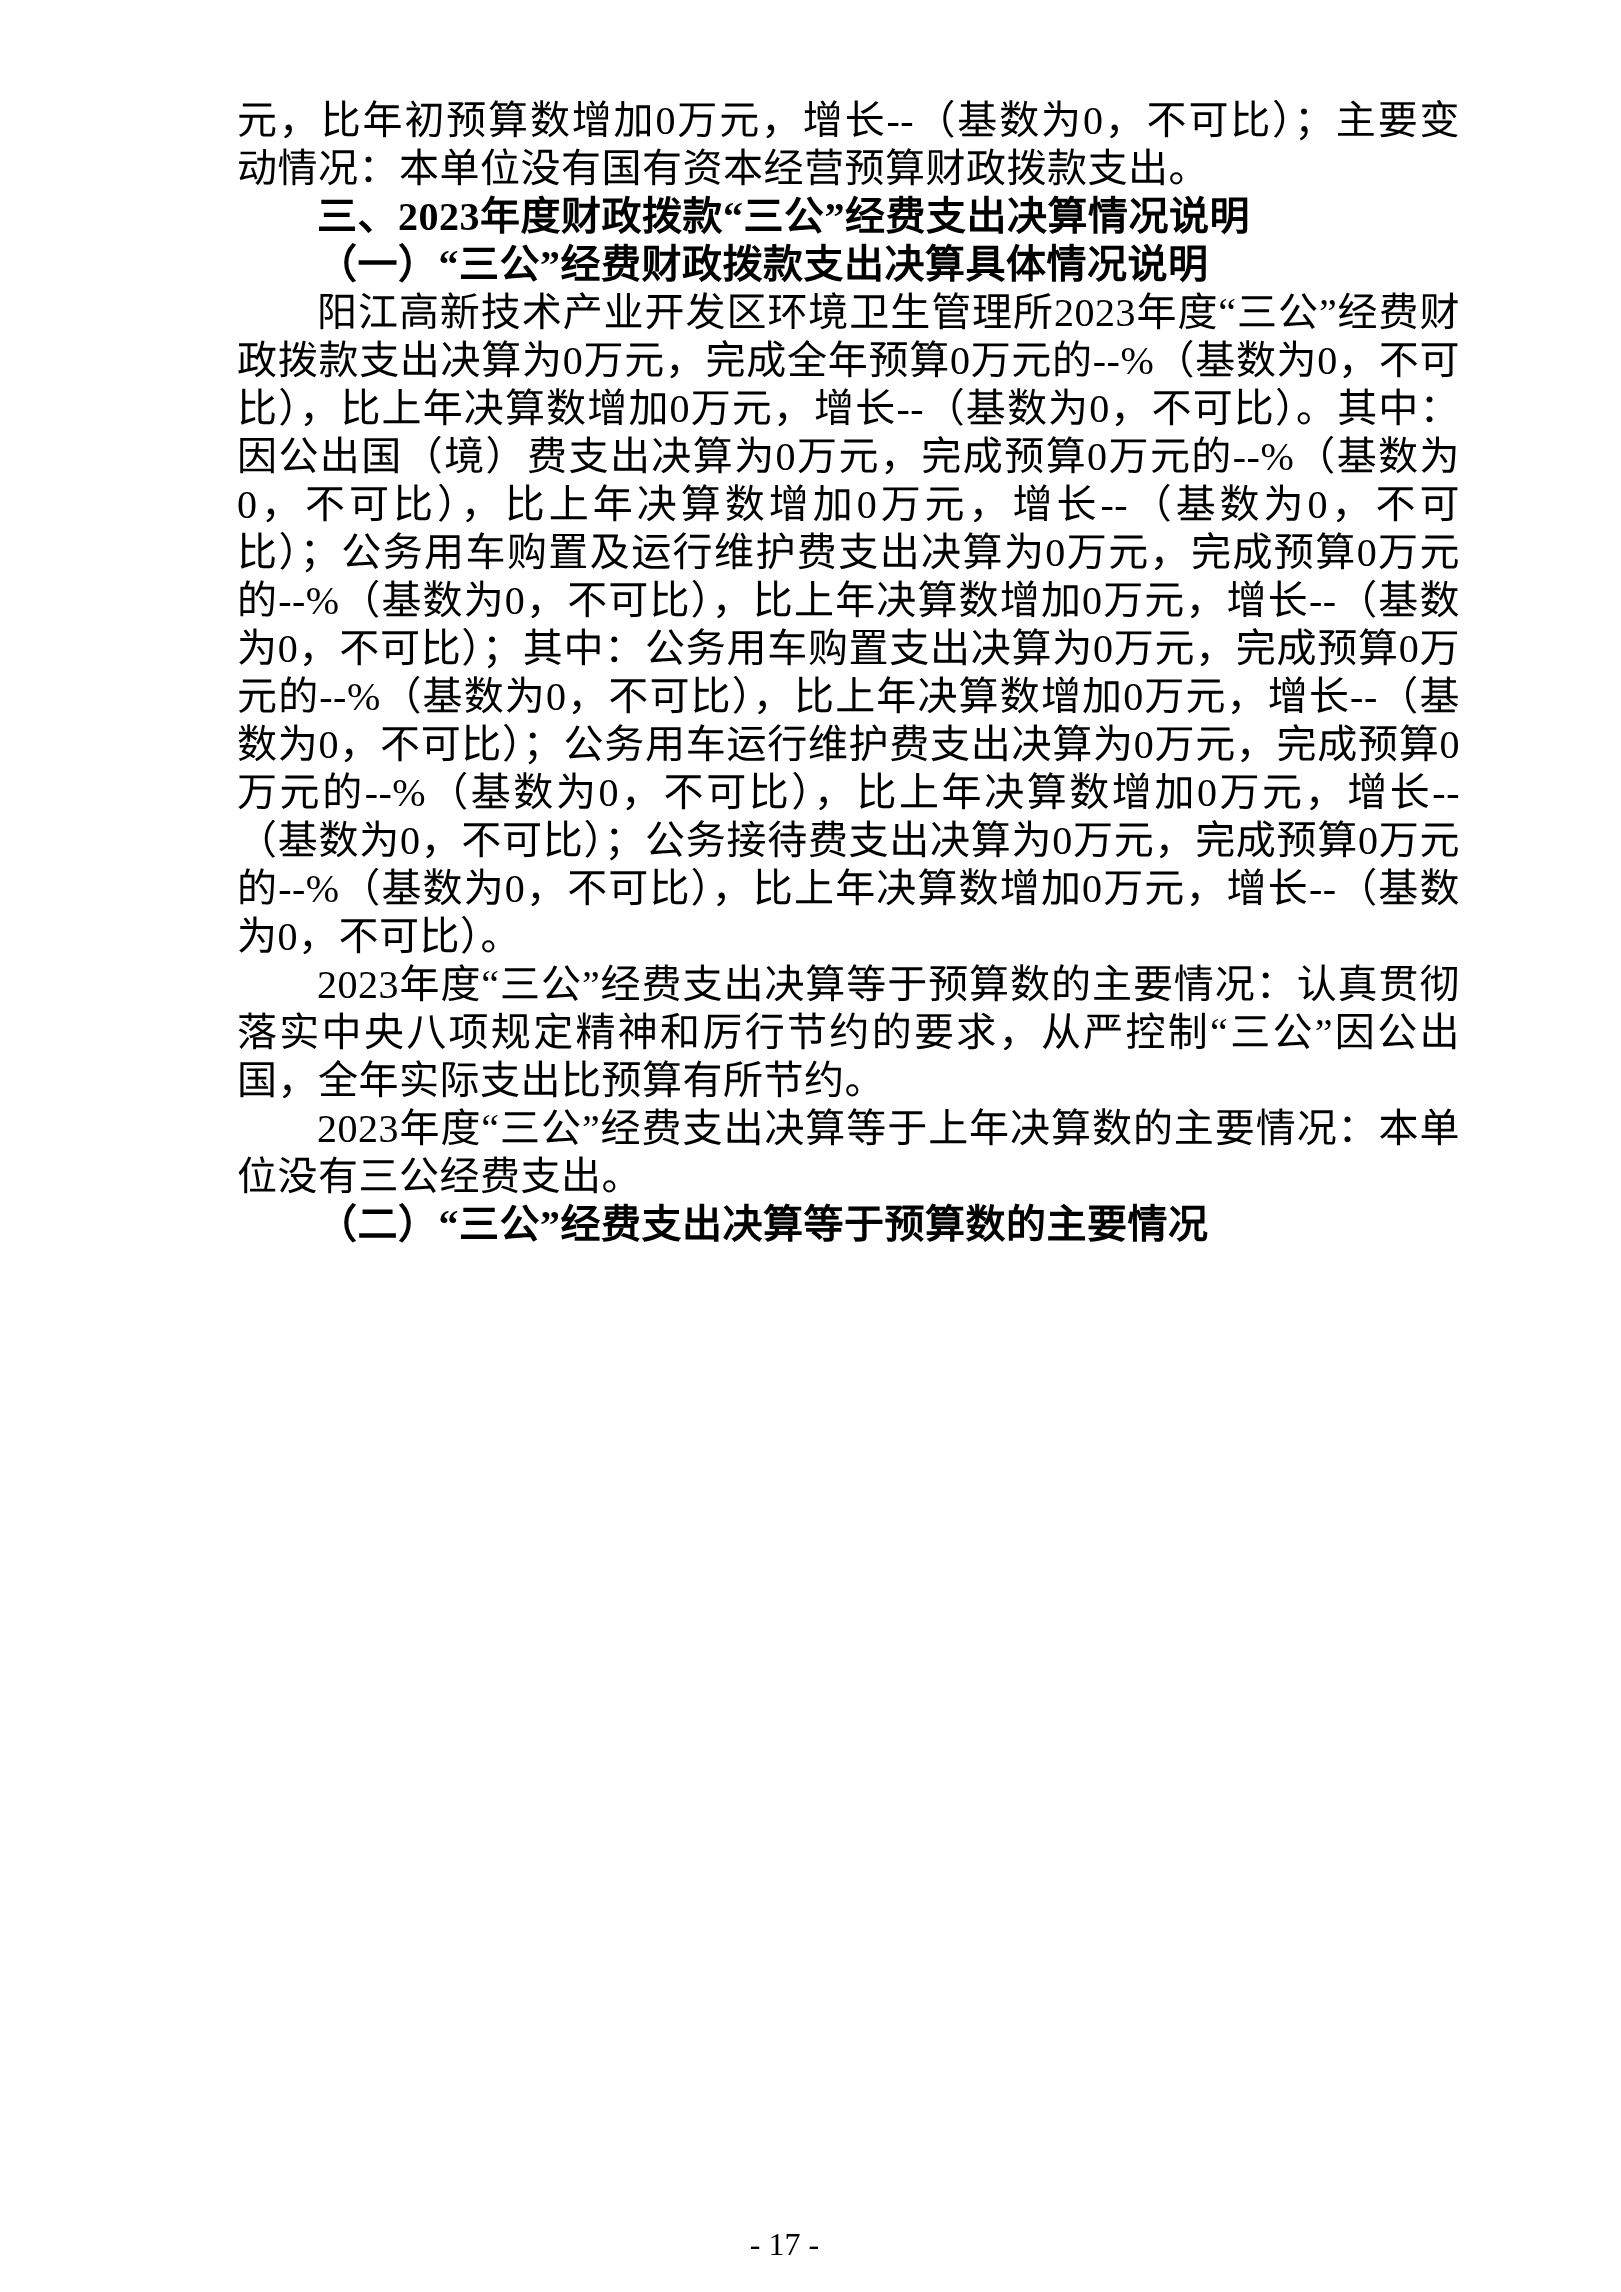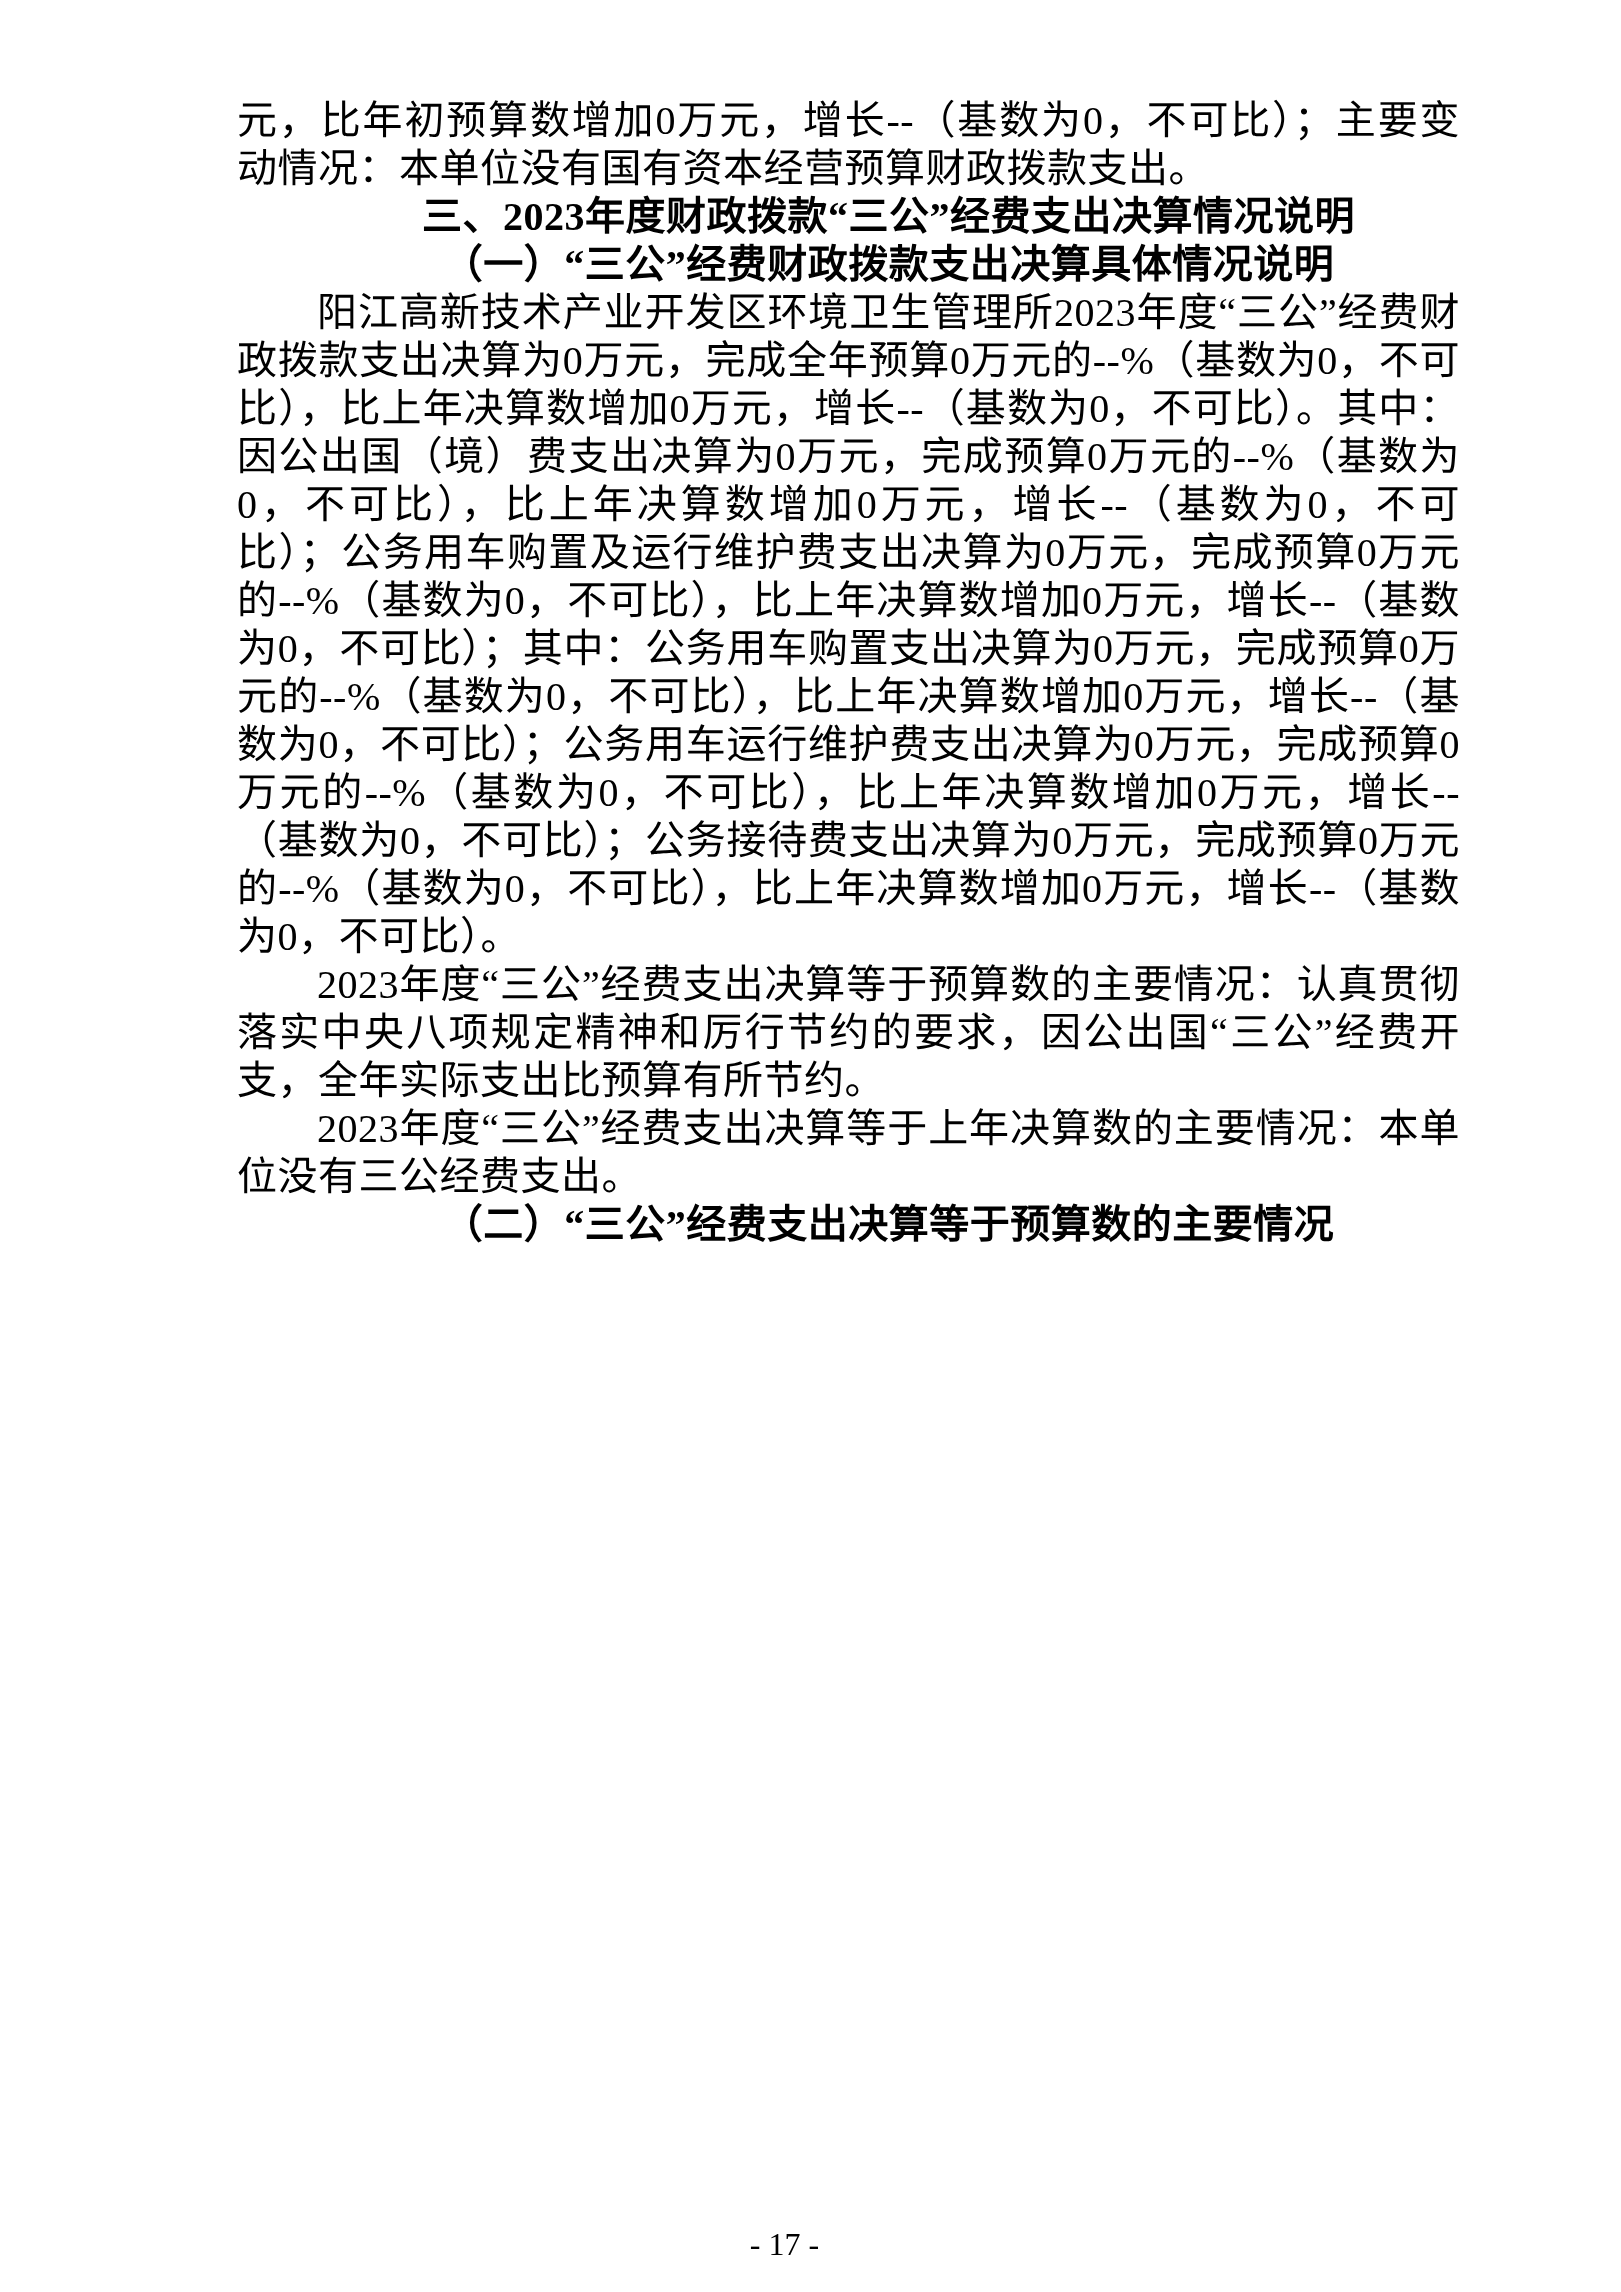"三、2023年度财政拨款“三公”经费支出决算情况说明" .heading { text-align: center -> left }
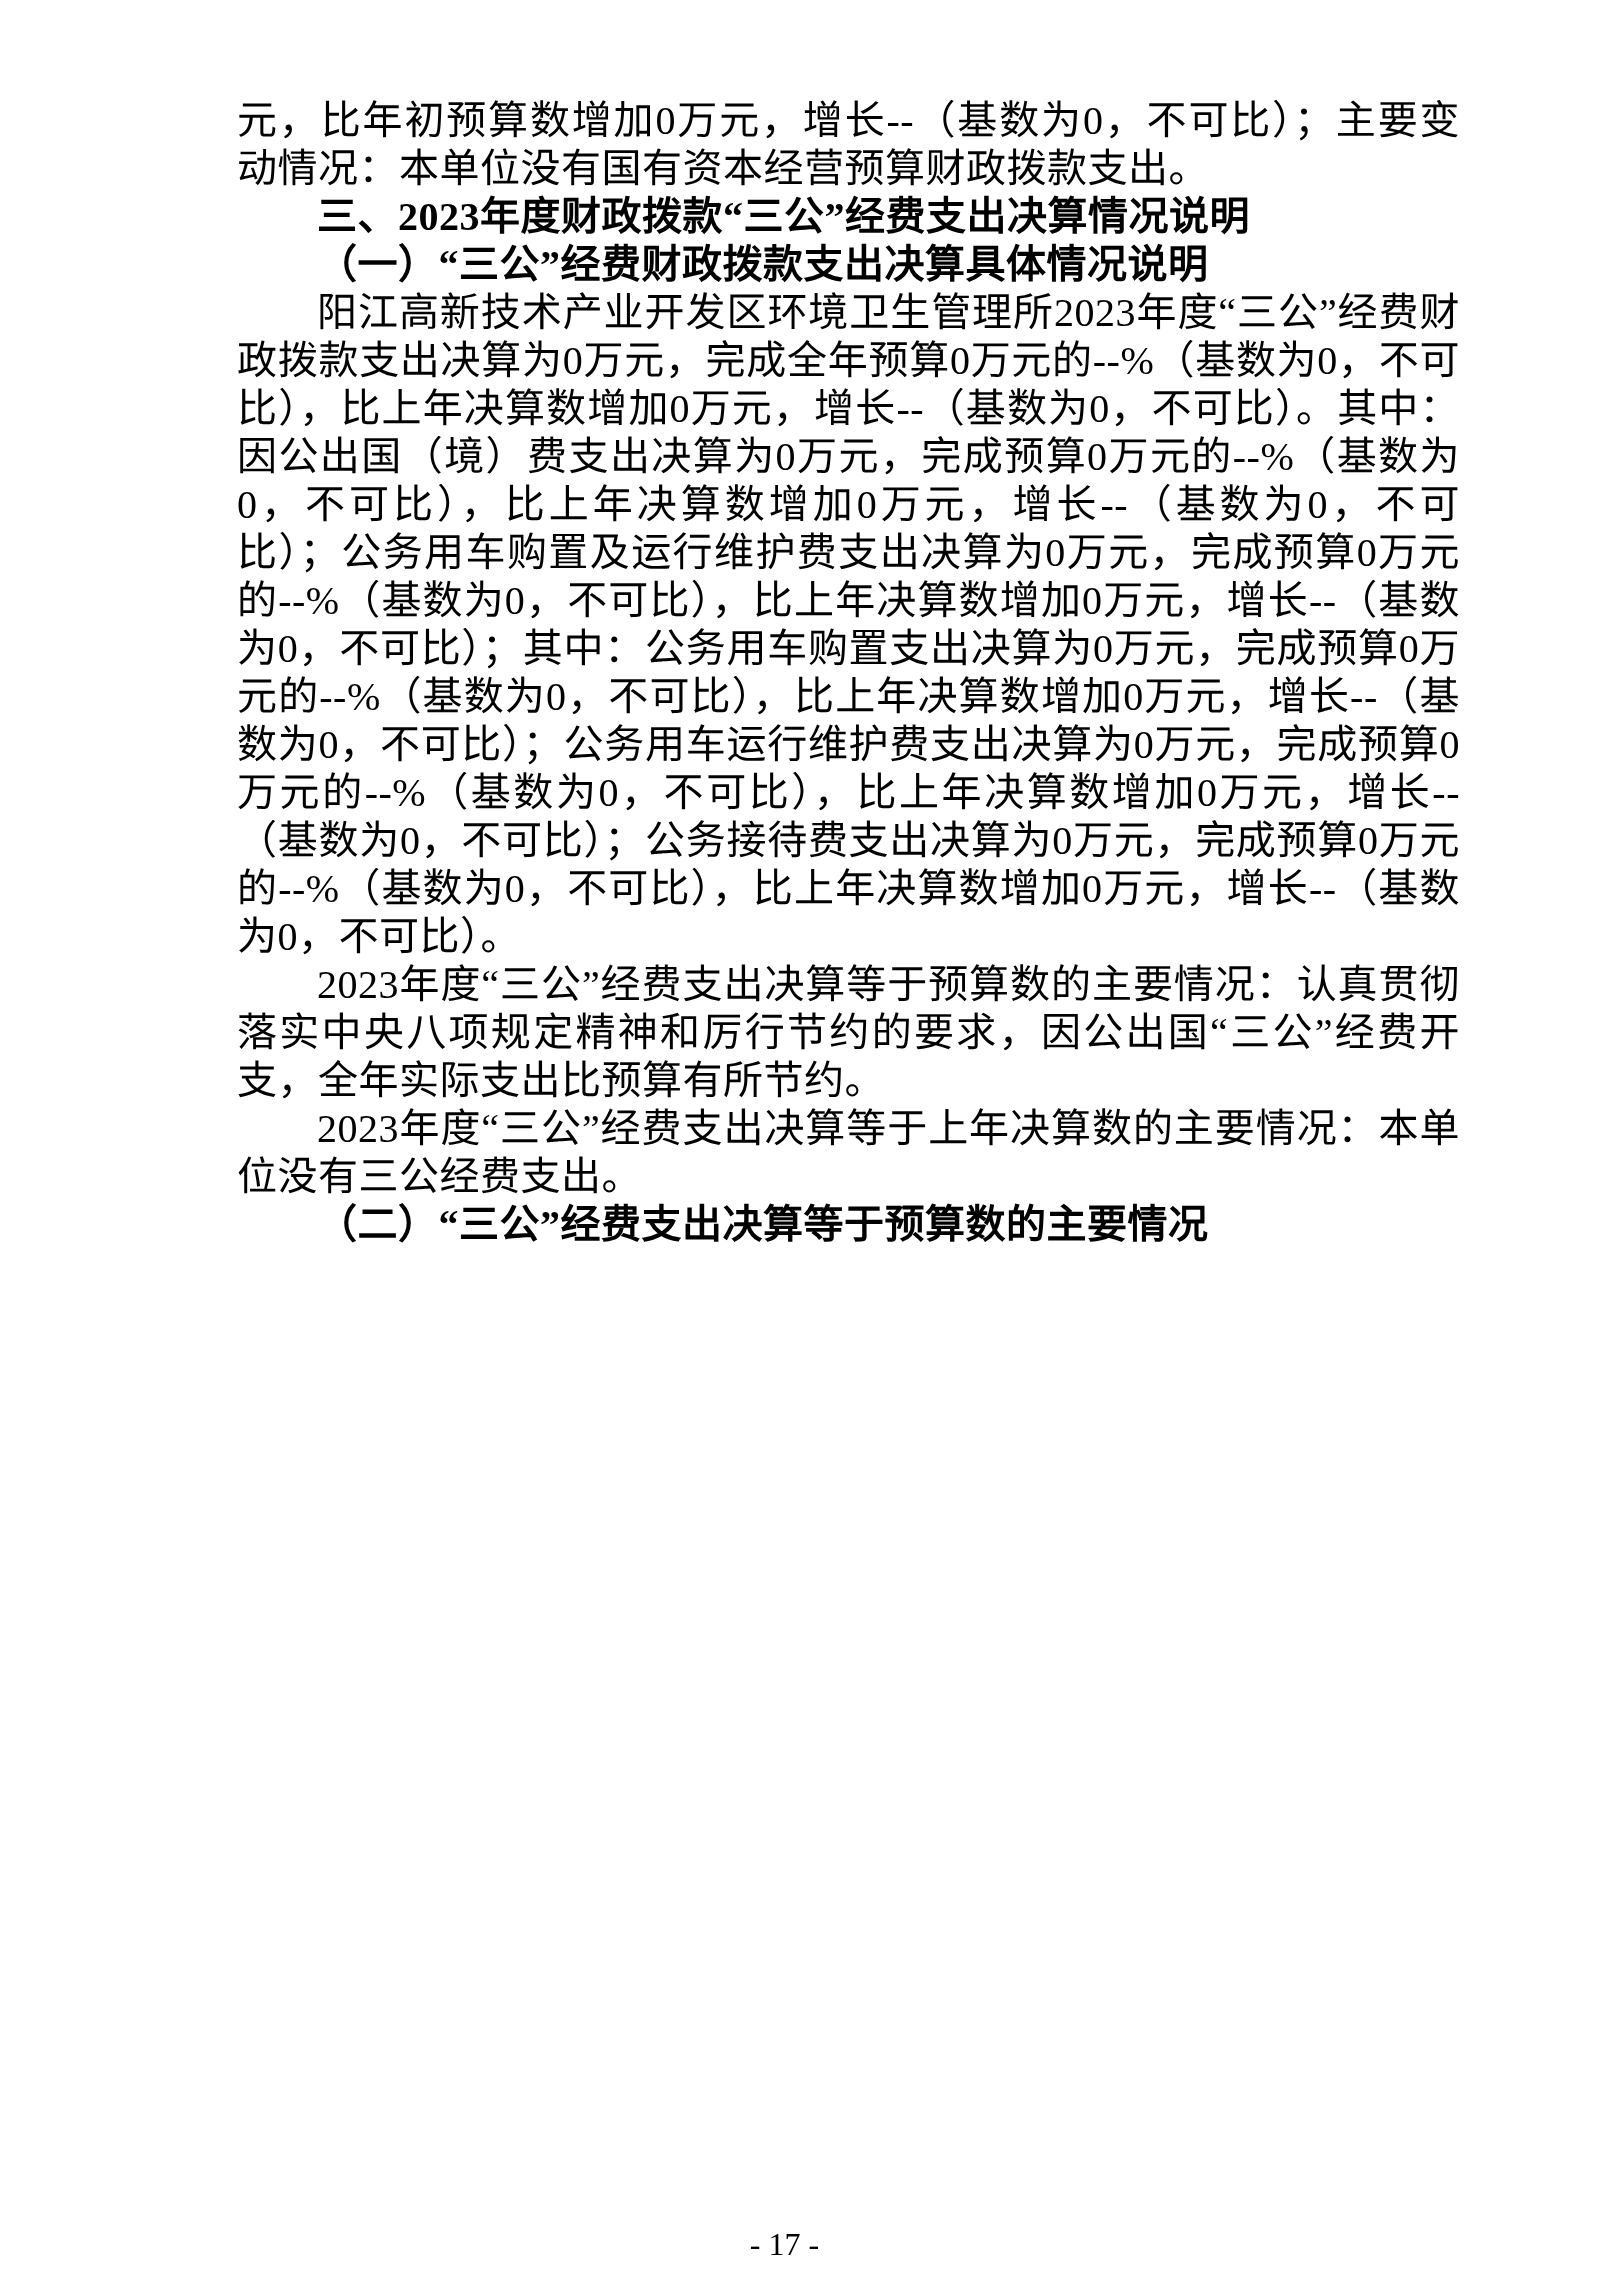"2023年度“三公”经费支出决算等于预算数的主要情况：认真贯彻落实中央八项规定精" p.para { text: 因公出国“三公”经费开支 -> 从严控制“三公”因公出国 }
